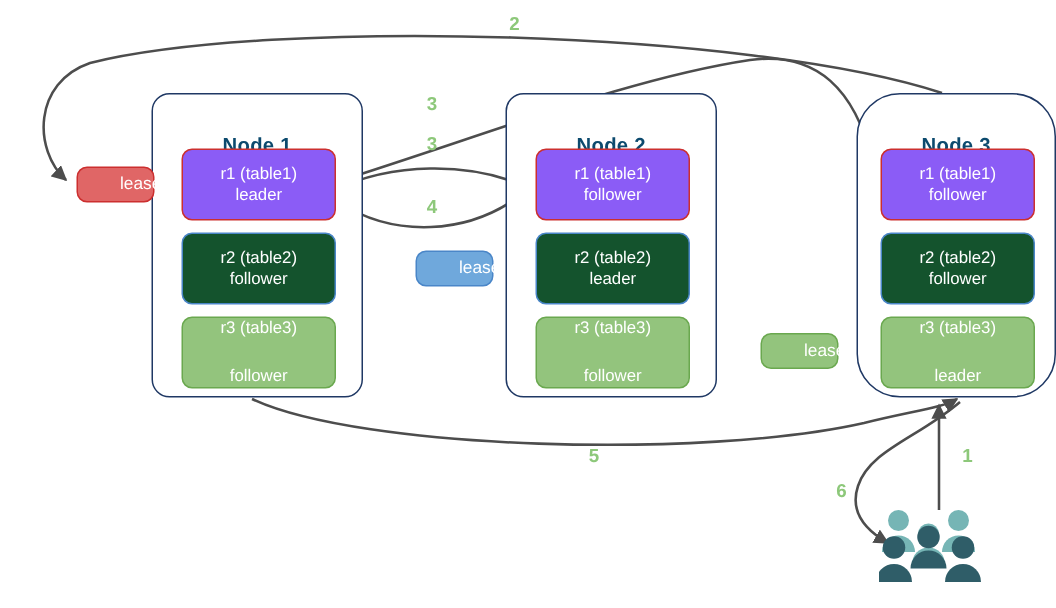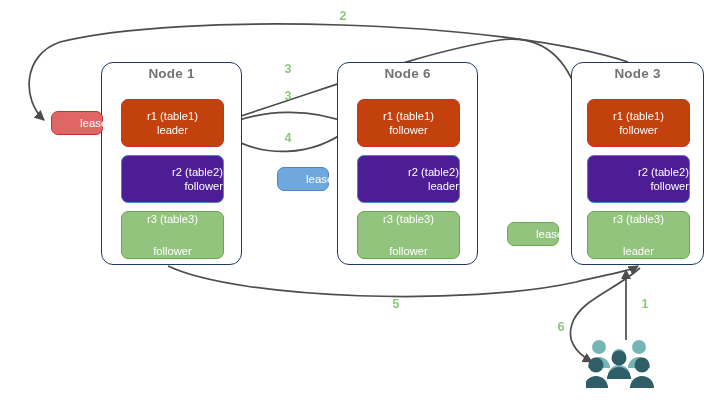"Node 1" .node-title { color: #737373 -> #0c4a6e; margin-top: 3px -> 26px }
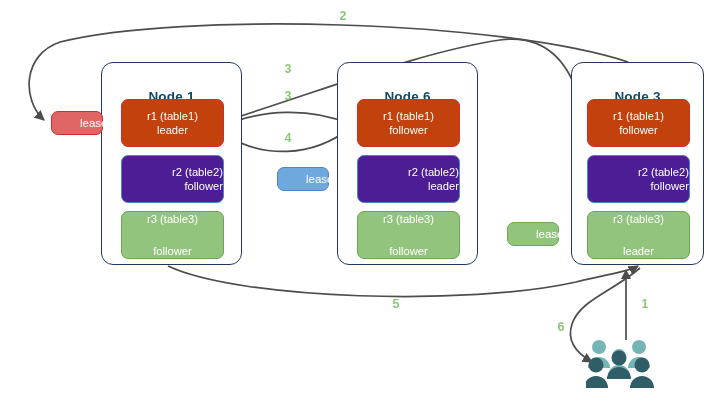"Node 6" div.node-title { text: 6 -> 2 }
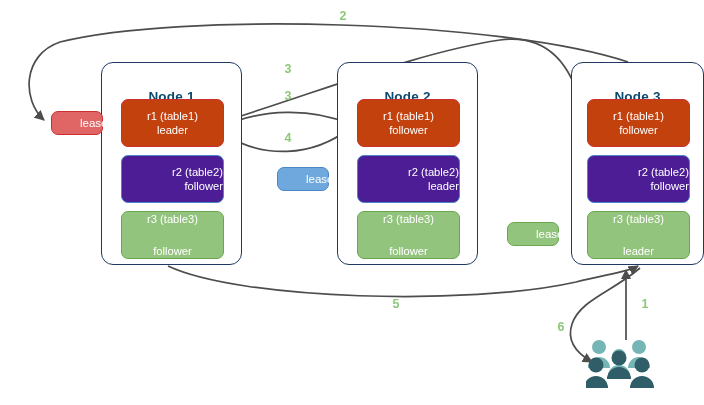"Node 3" div.node { border-radius: none -> 29px }
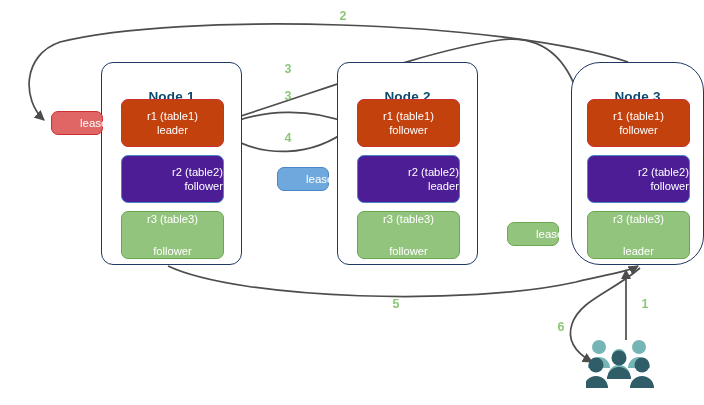"r1 (table1)" .rep-red { background: #c2410c -> #8b5cf6 }
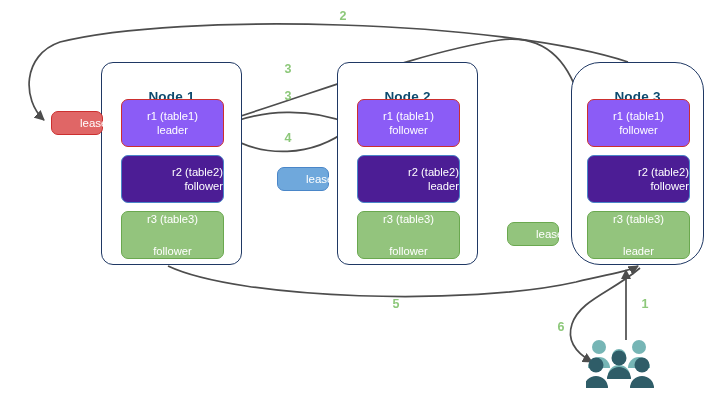"r2 (table2)" .rep-blue { align-items: flex-end -> none; background: #4c1d95 -> #14532d }
